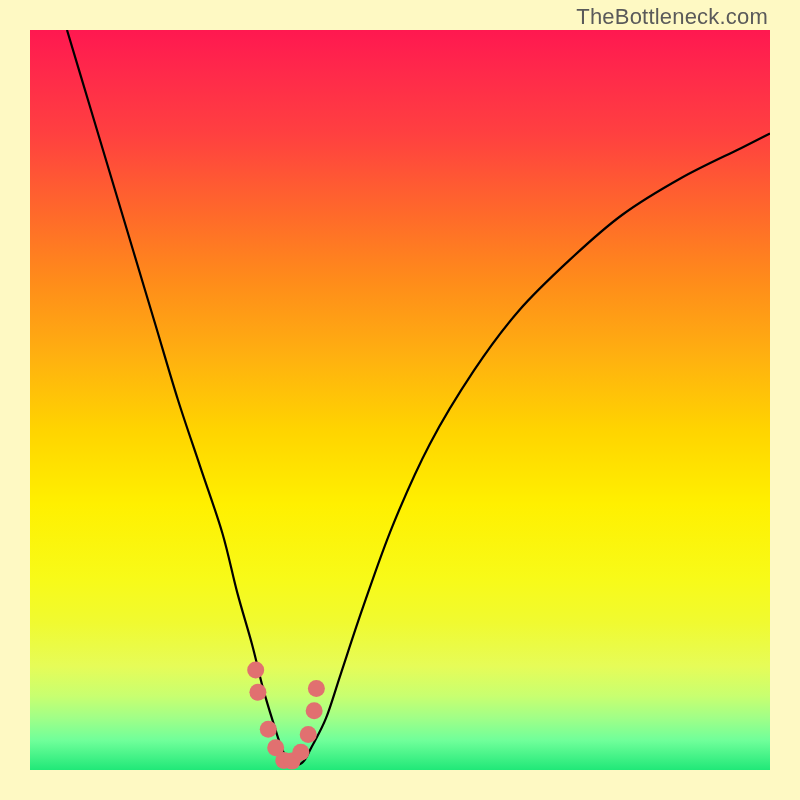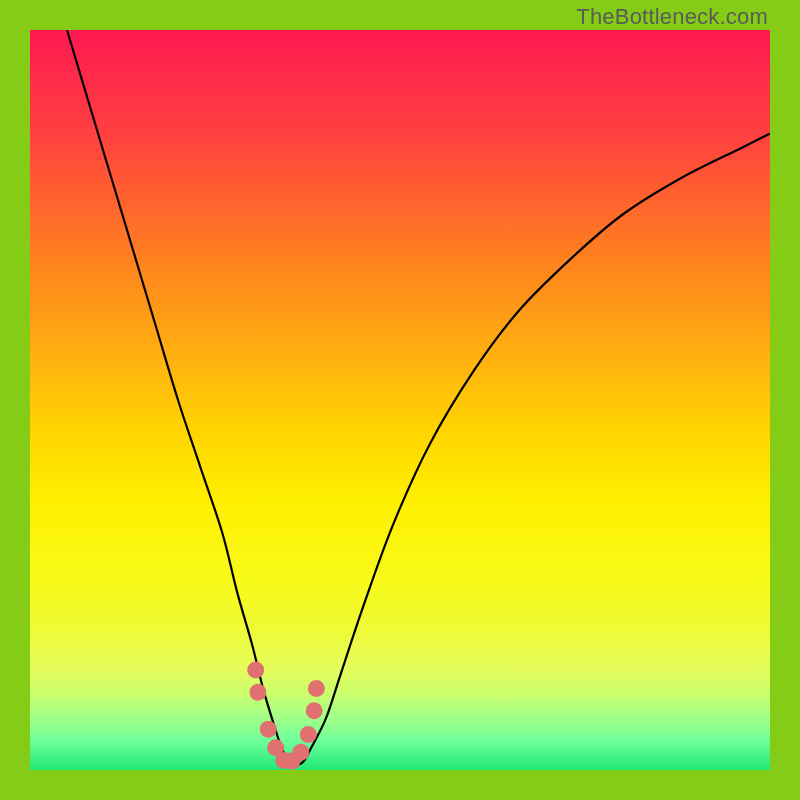"TheBottleneck.com" .frame { background: #84cc16 -> #fef9c3 }
